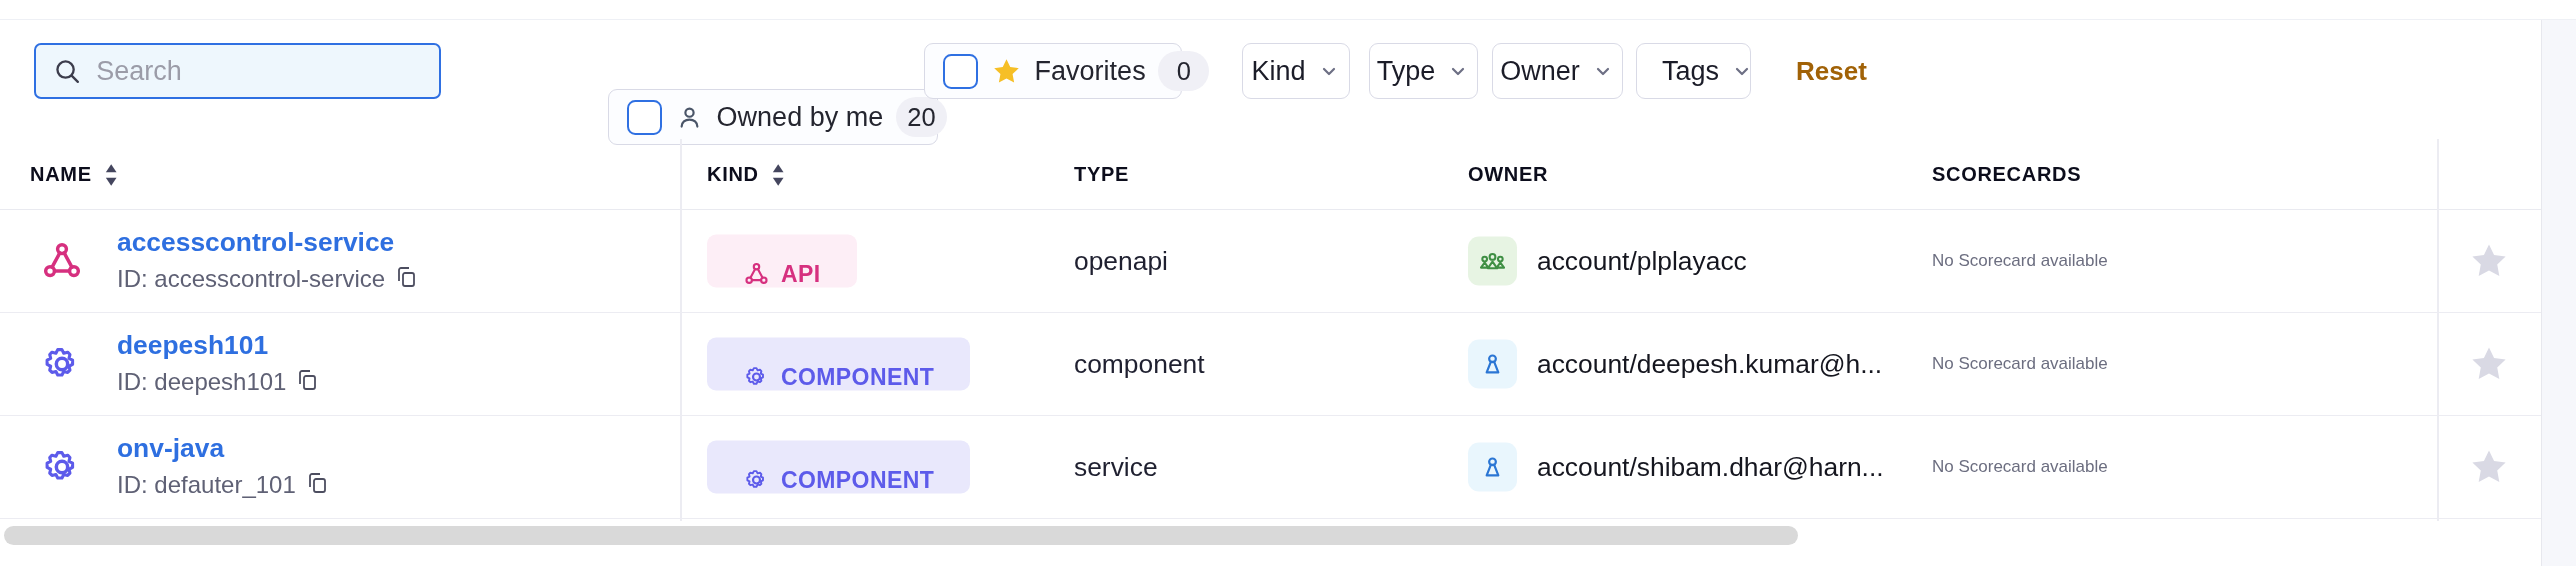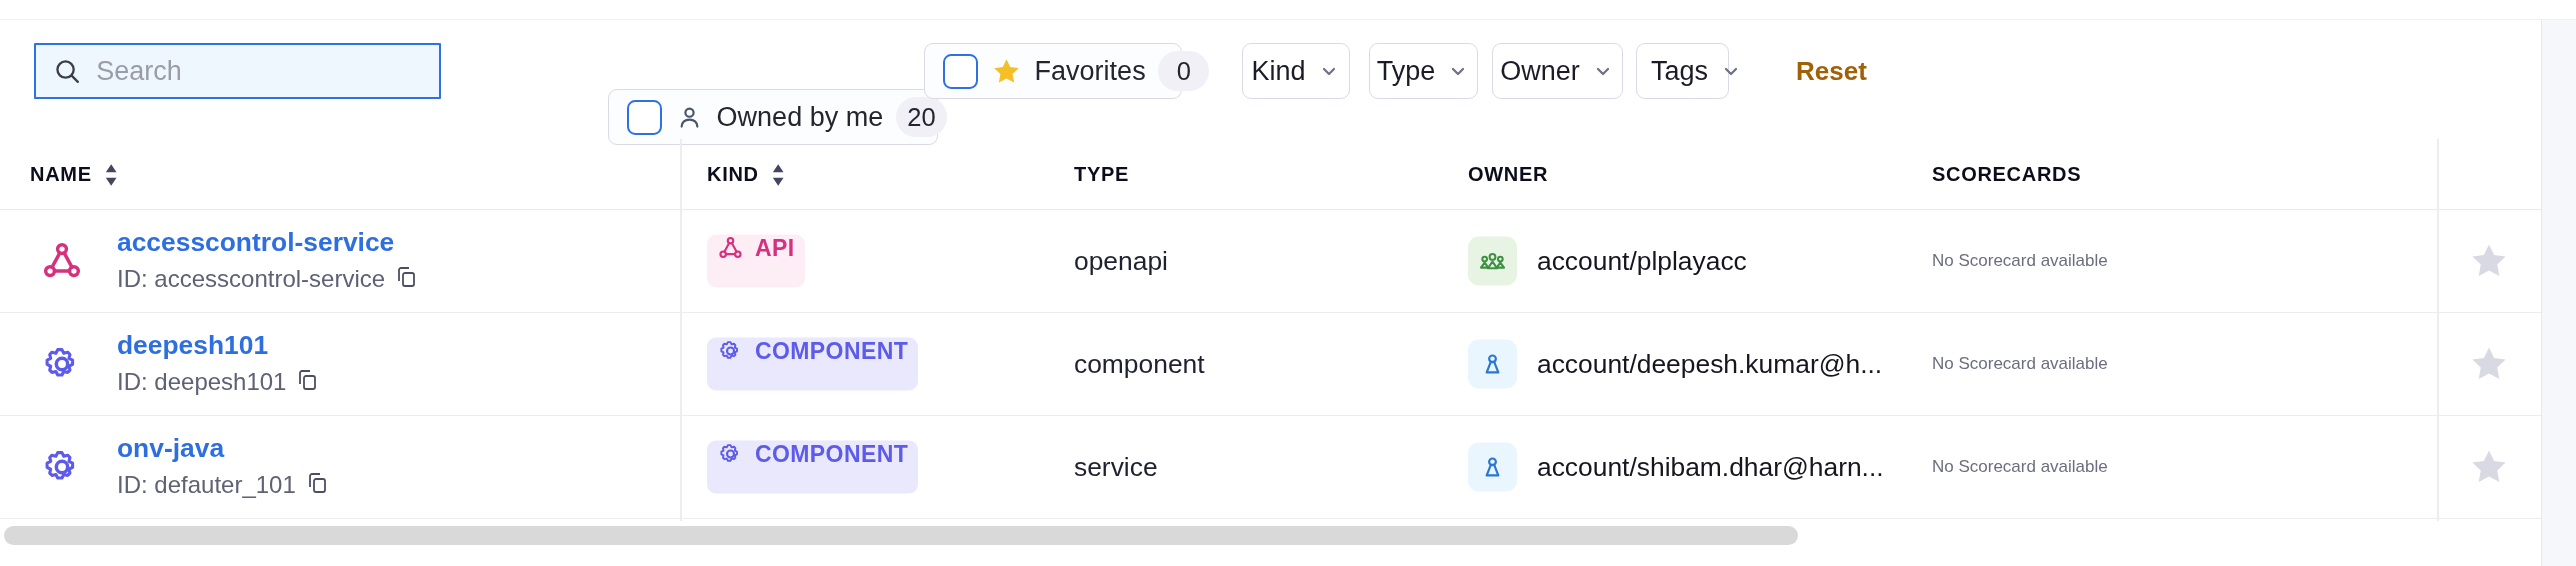"Search" .search-box { border-radius: 1px -> 7px }
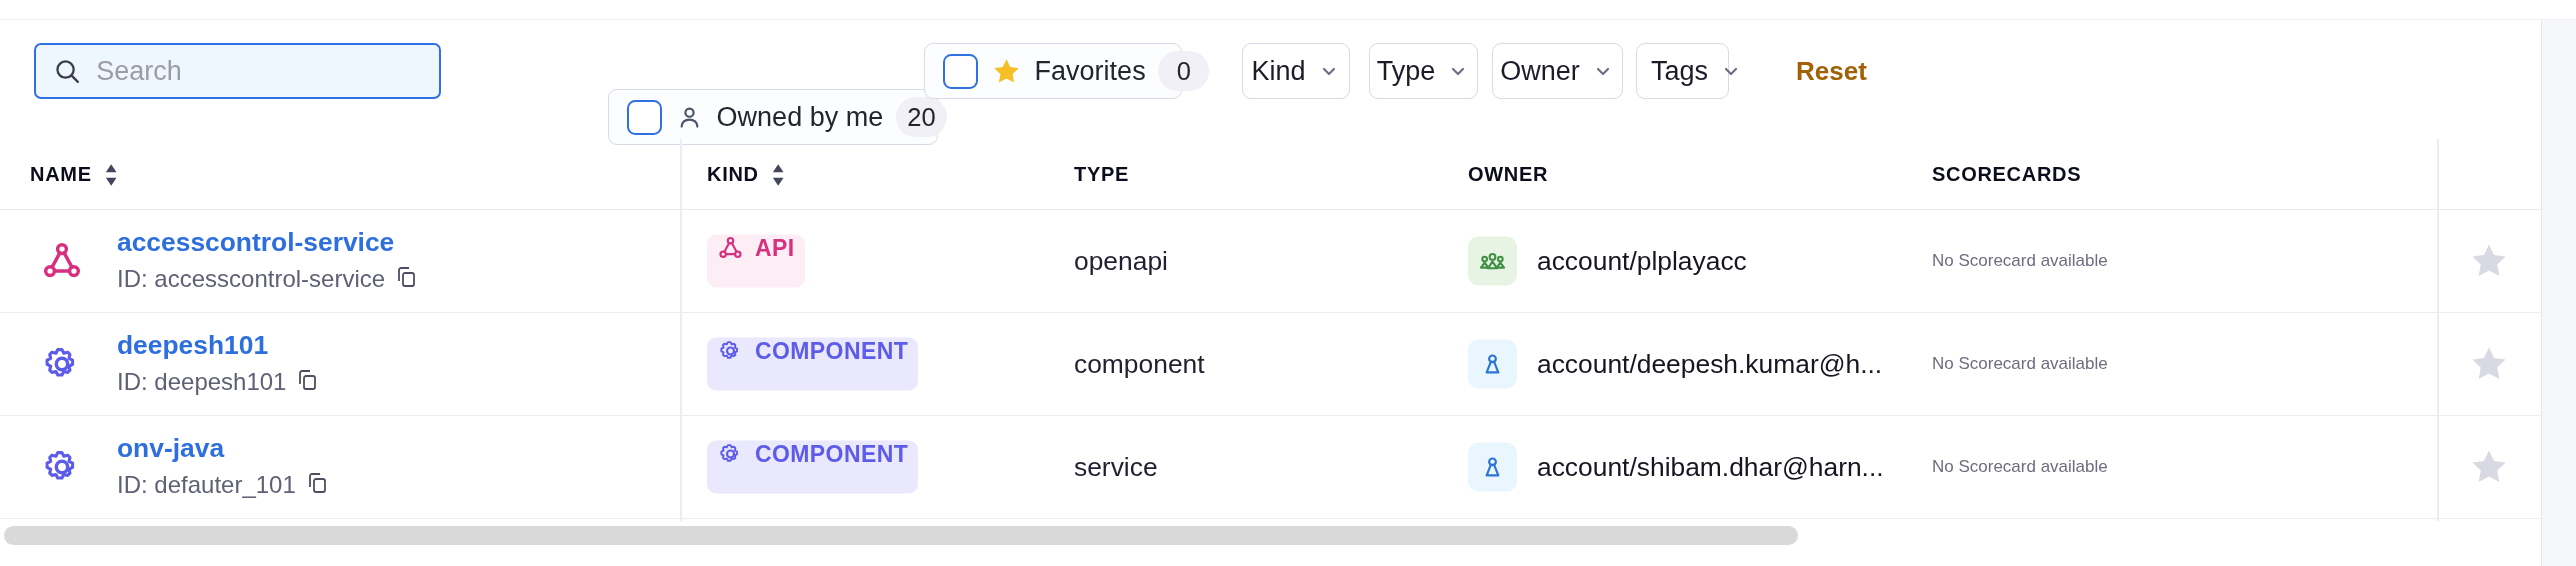"Tags" .dd-tags { width: 93px -> 115px }
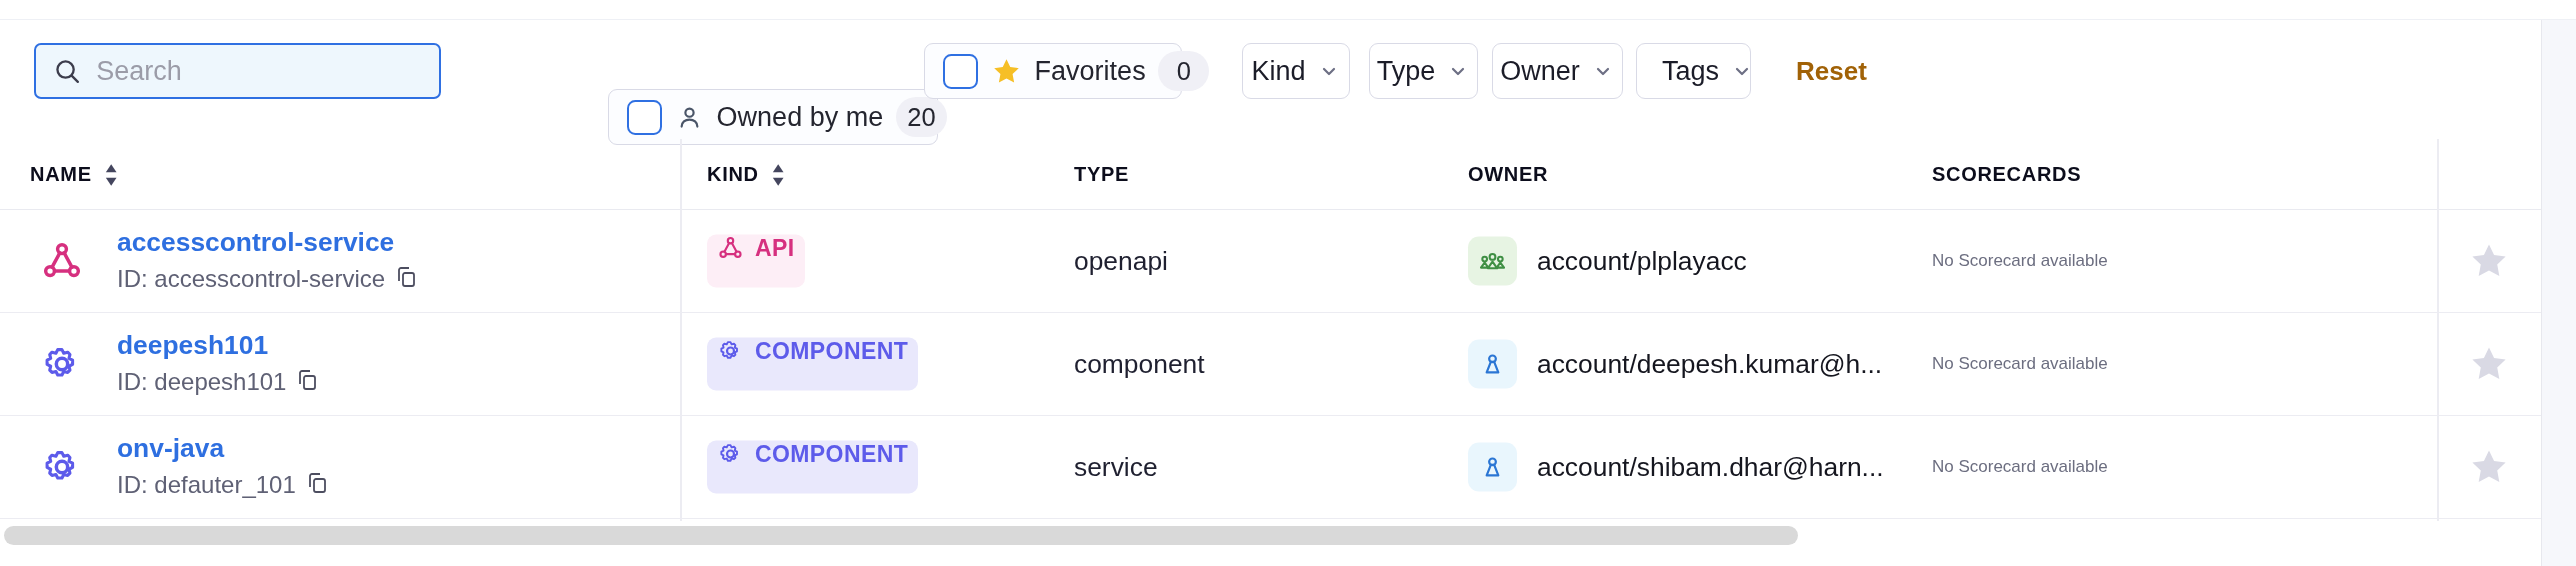"API" .kind-badge { align-items: flex-start -> flex-end; padding: 0 10px -> 0 36px }
